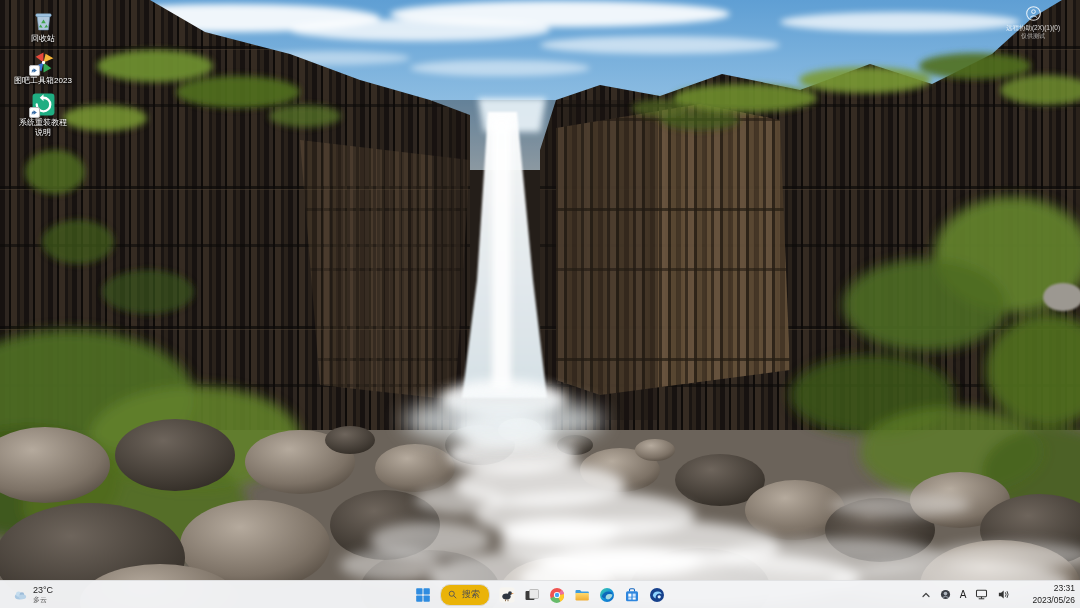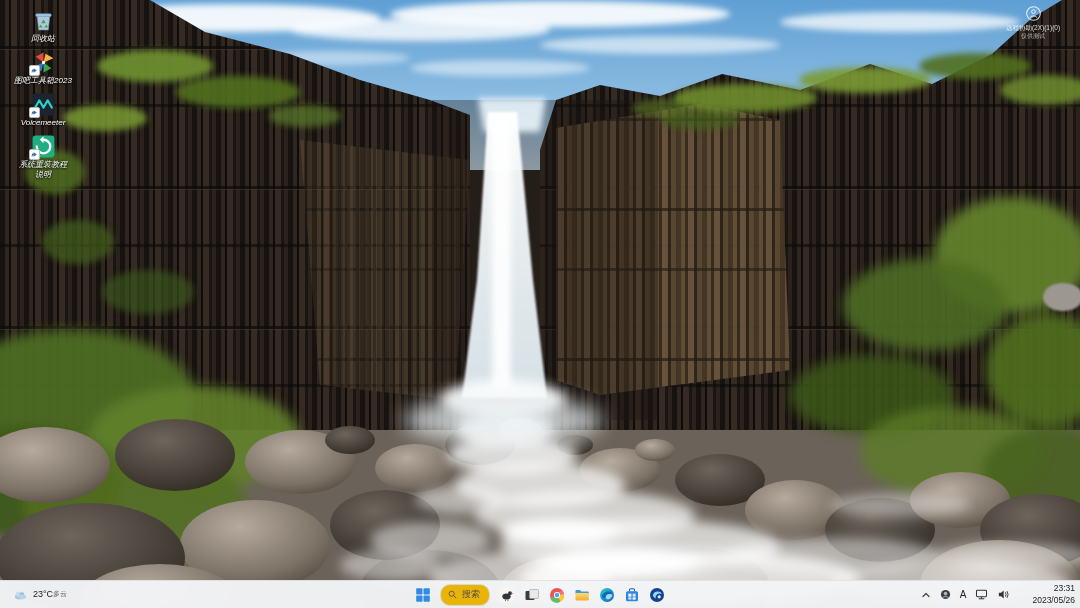"回收站" .dlabel { font-style: italic -> none }
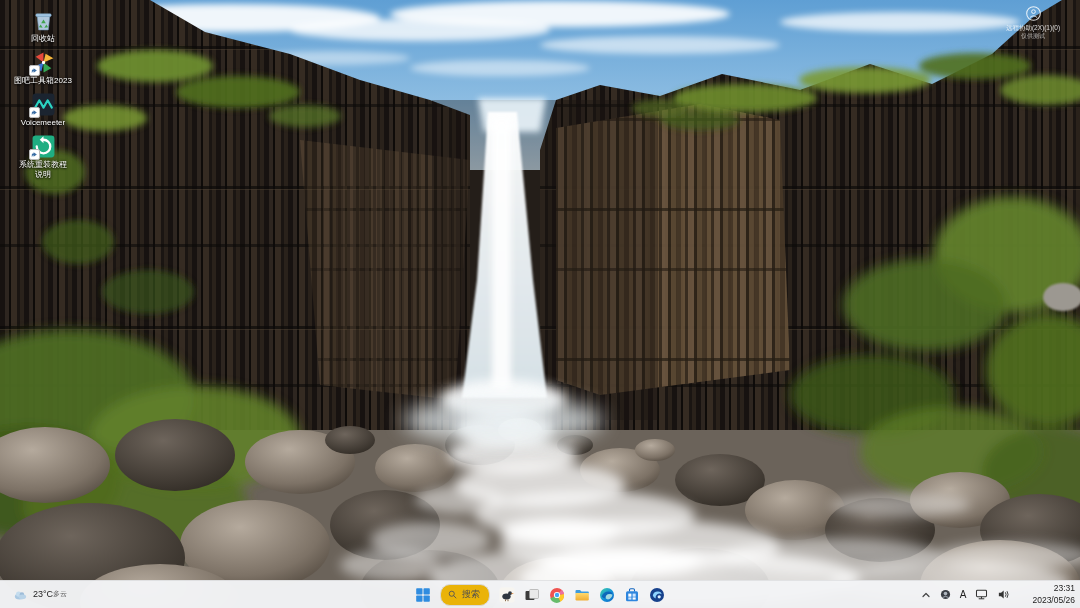"Voicemeeter" div.dicon { html: <div> <div> <svg> <rect></rect> <path></path> </svg> <span> <svg> <path></path> </svg> </span> </div> <div>Voicemeeter</div> </div> -> none }
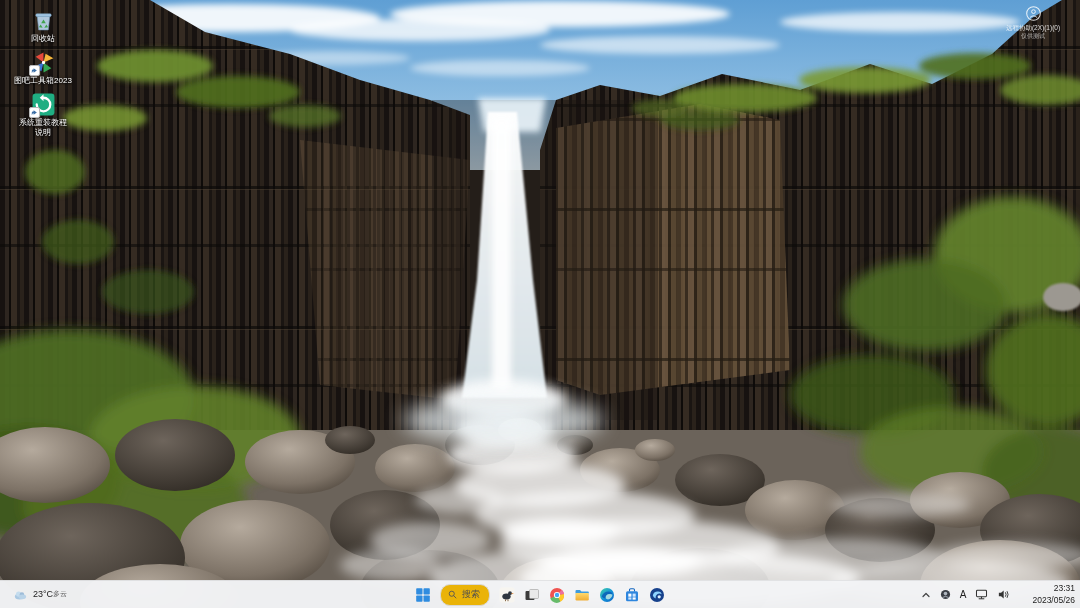"23°C" .w-col { flex-direction: row -> column }
